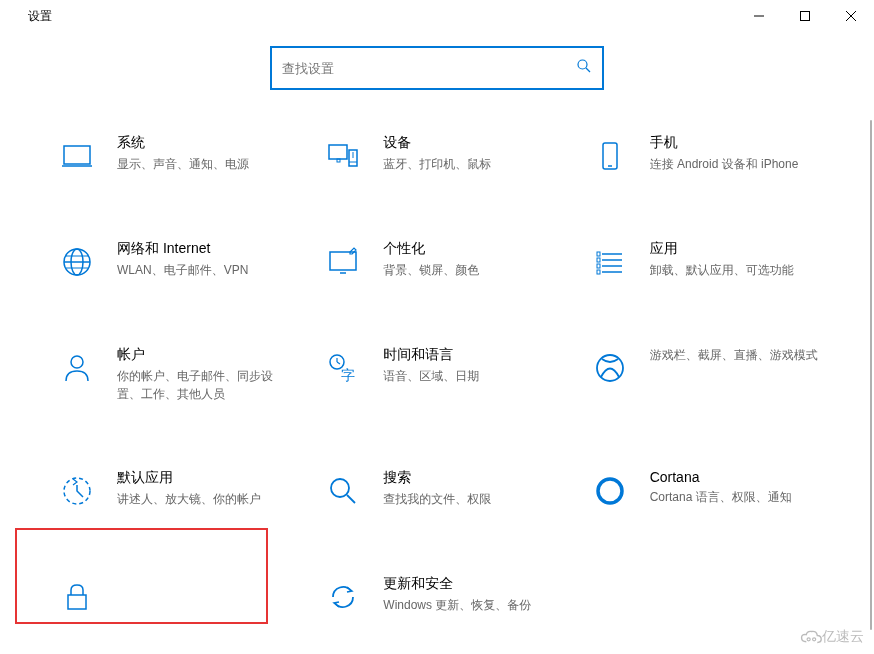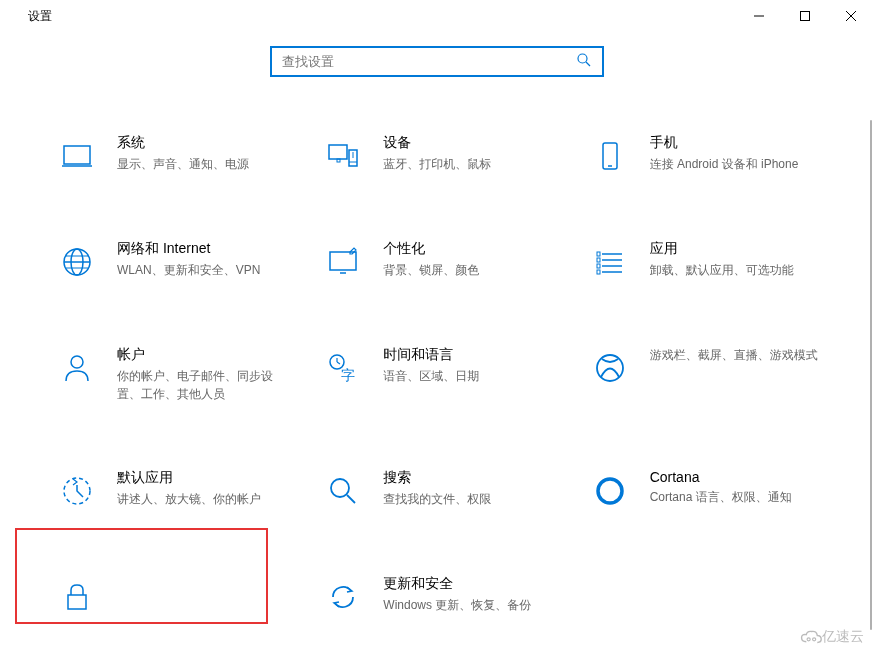"查找设置" .search-box { height: 31px -> 44px }
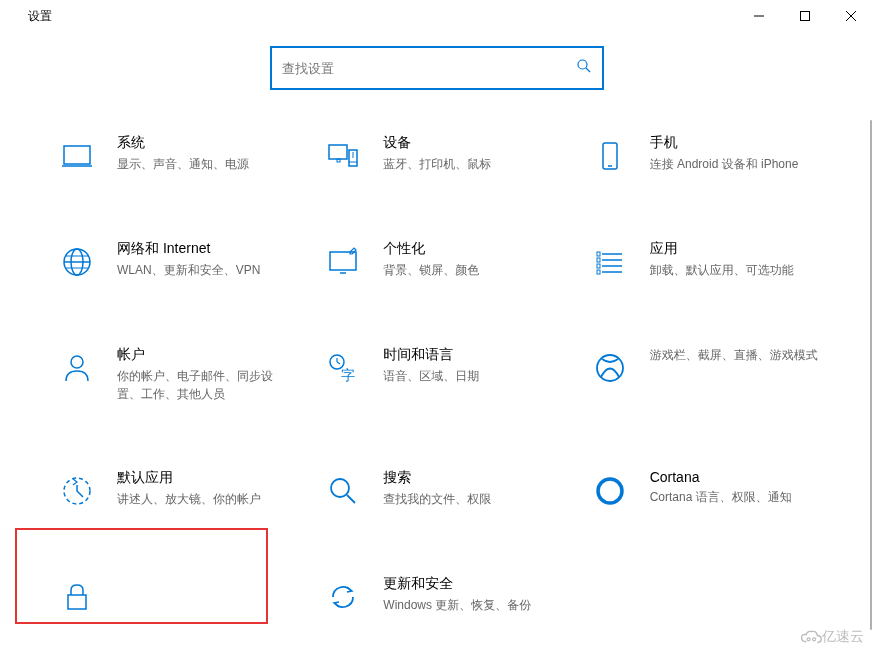"WLAN、更新和安全、VPN" div.tile-sub { text: 更新和安全 -> 电子邮件 }
